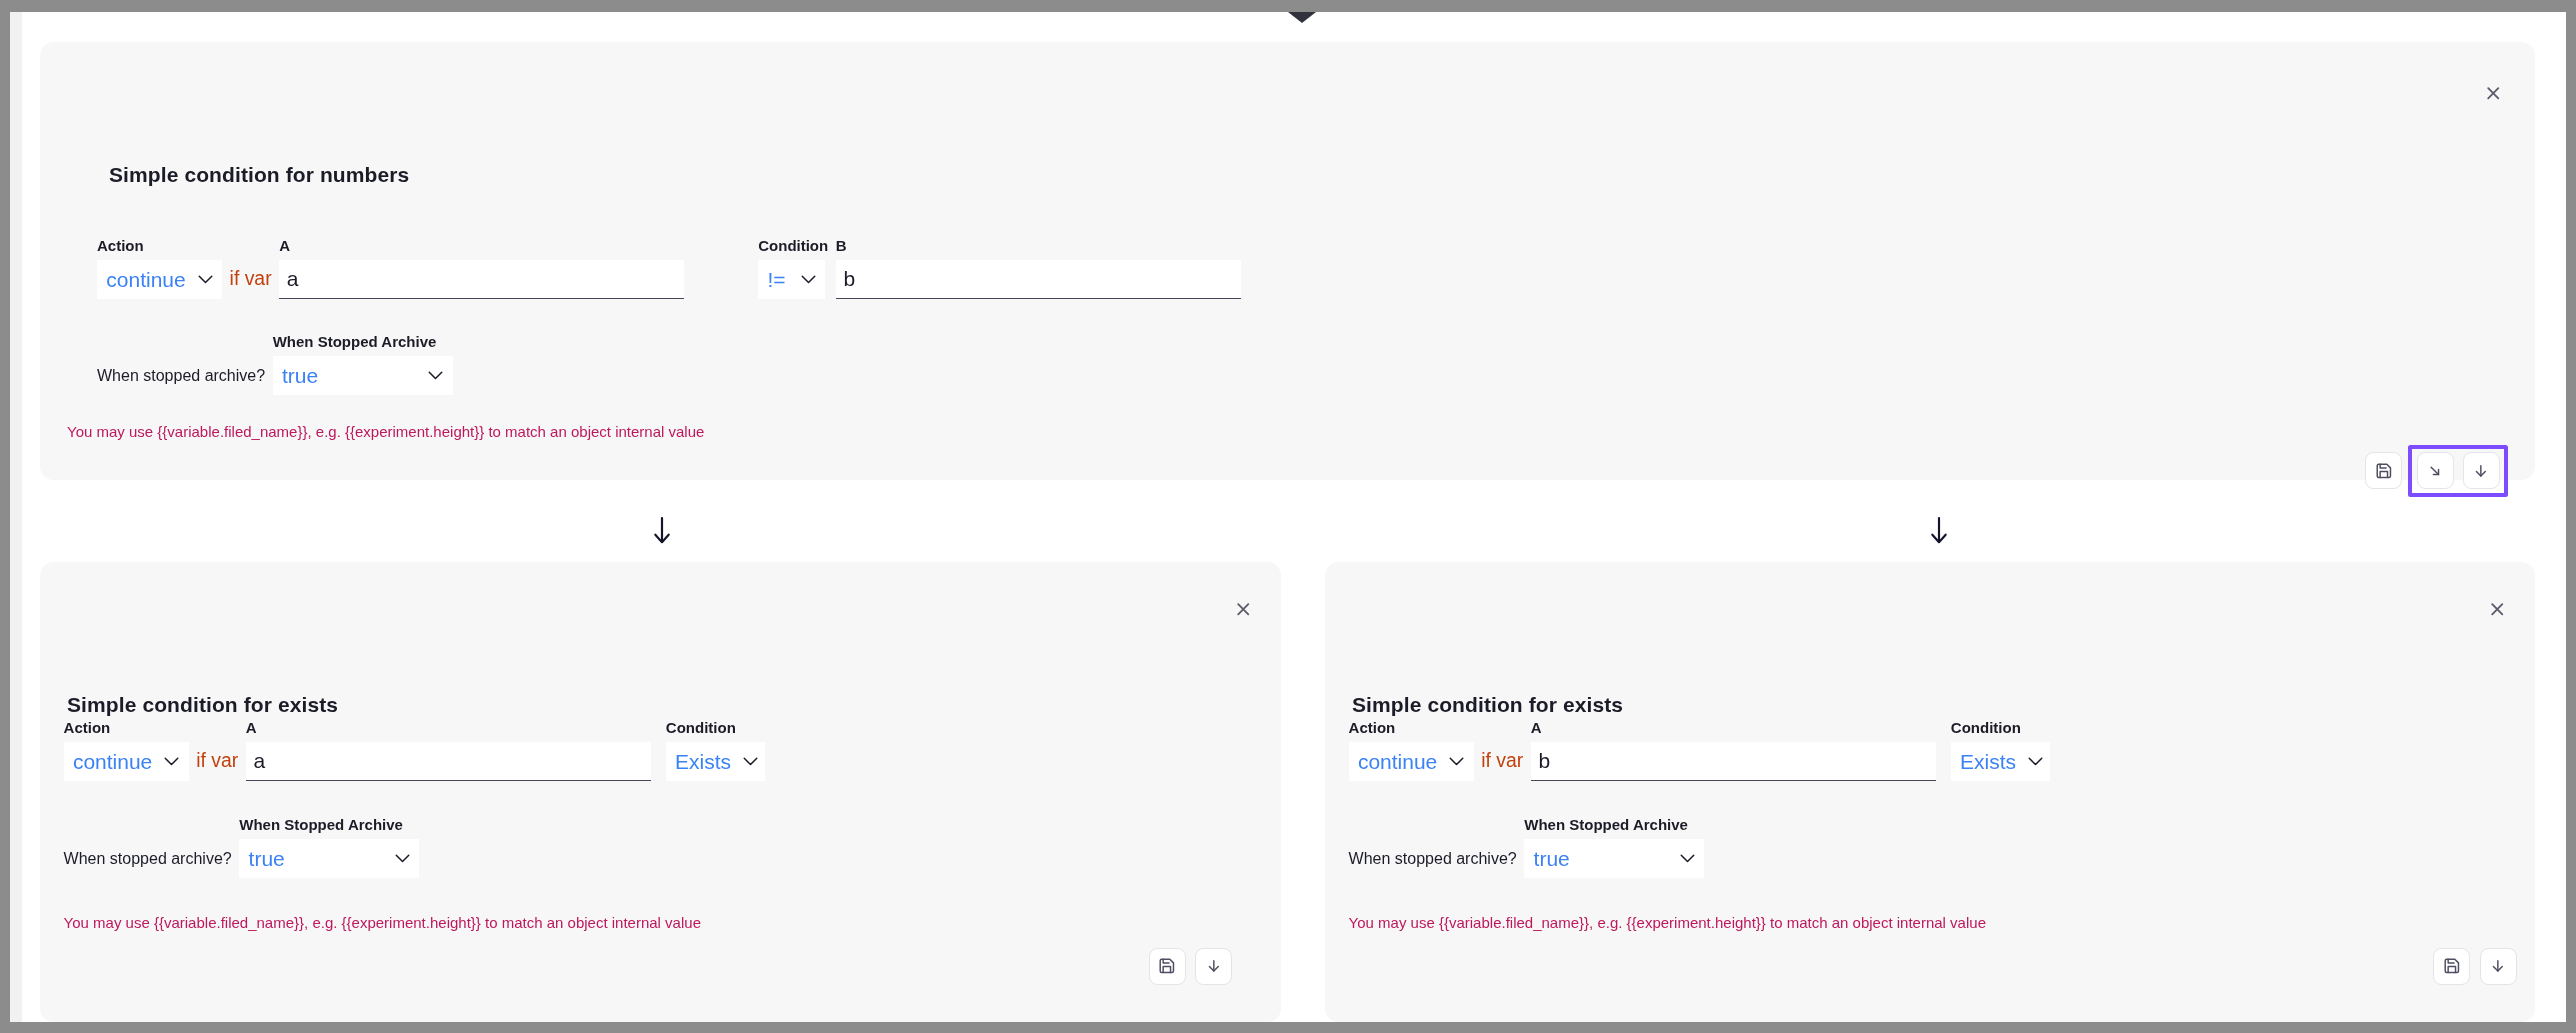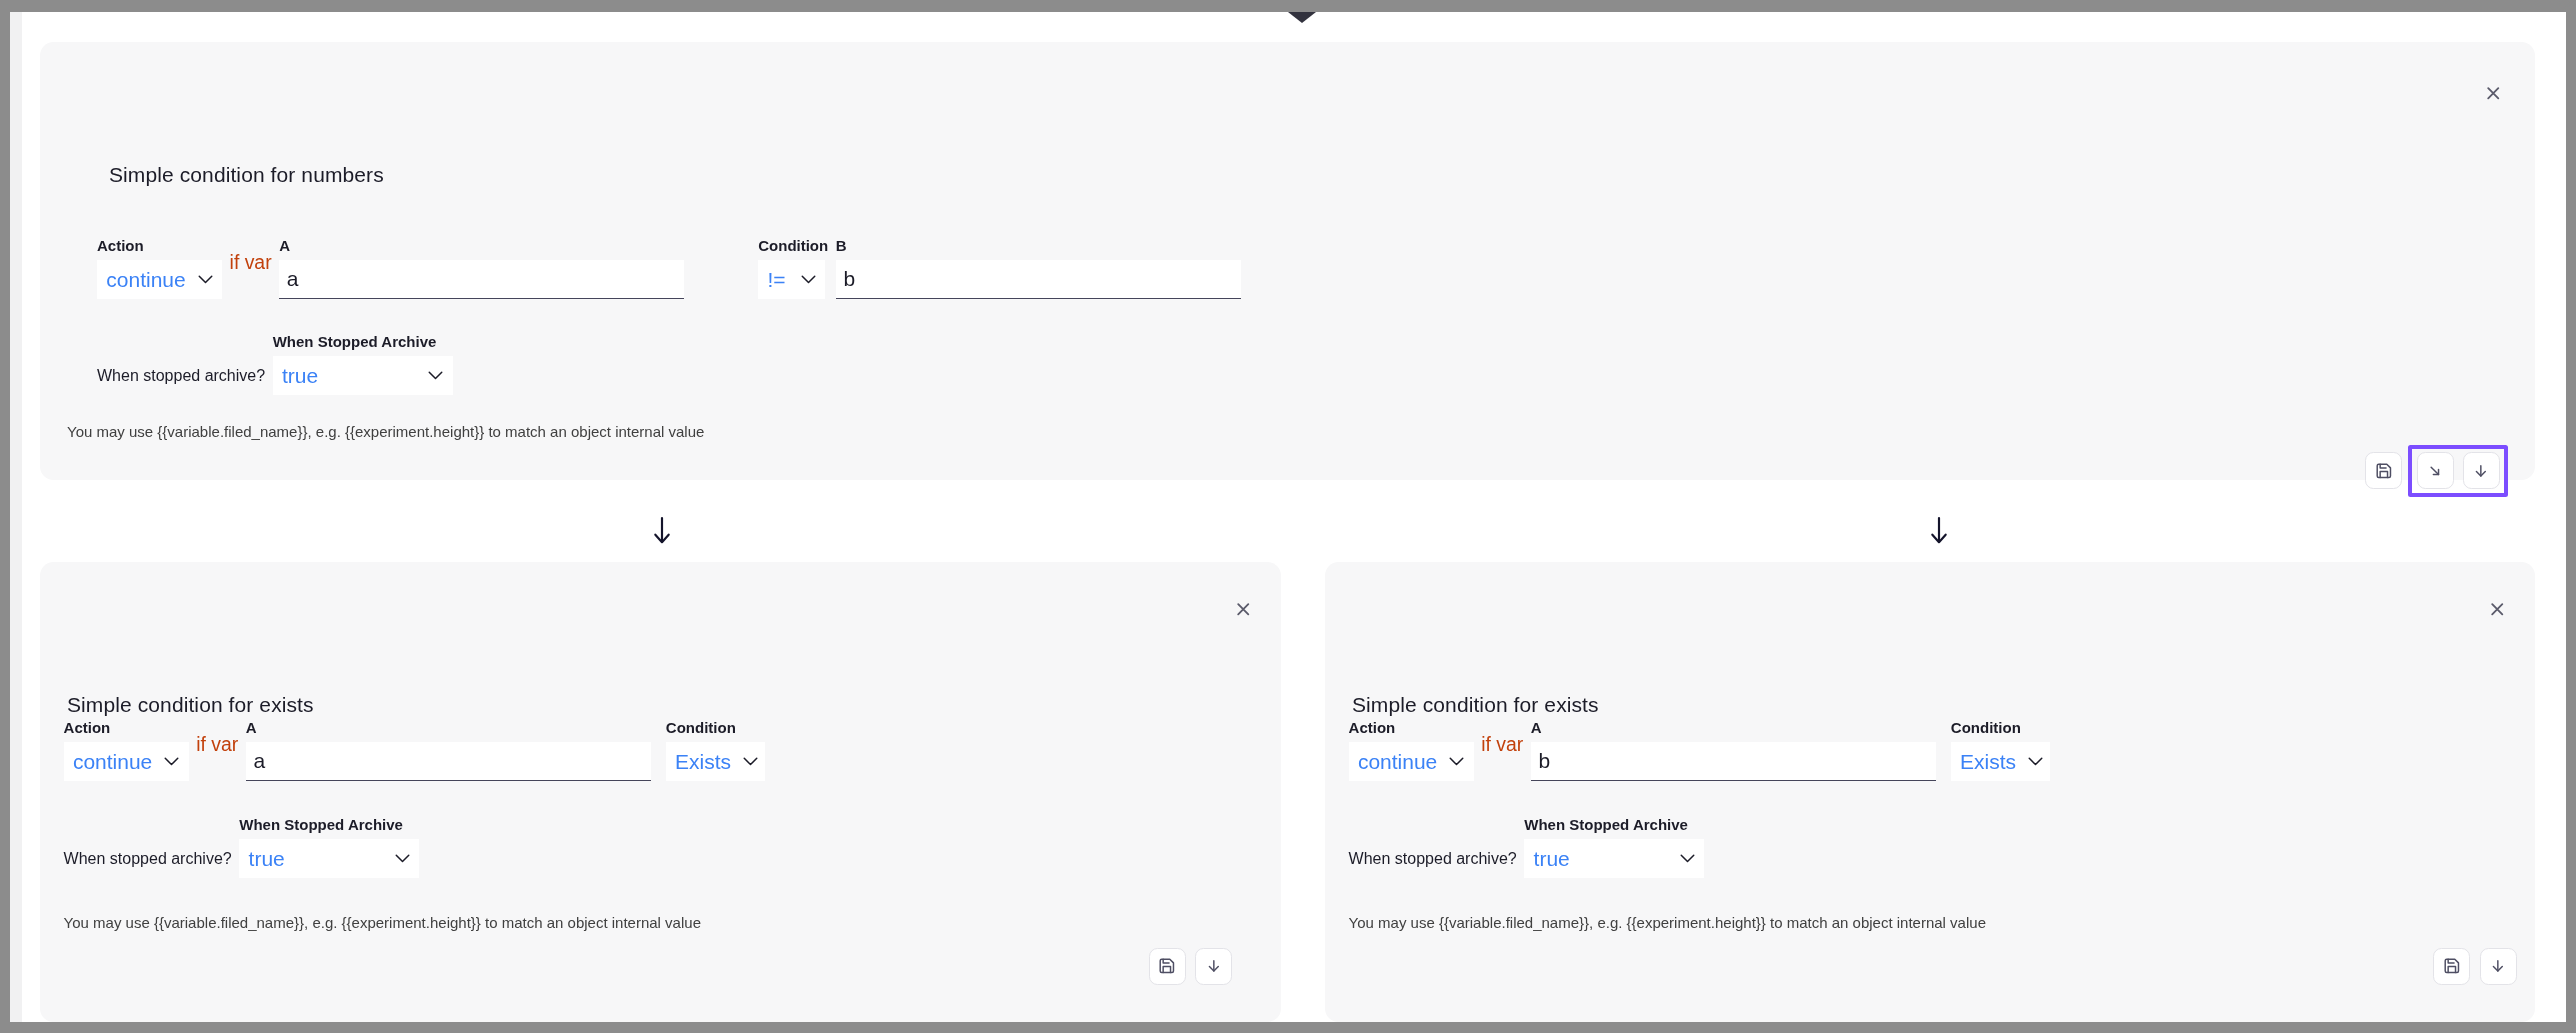"Simple condition for numbers" .card-title { font-weight: 400 -> 700 }
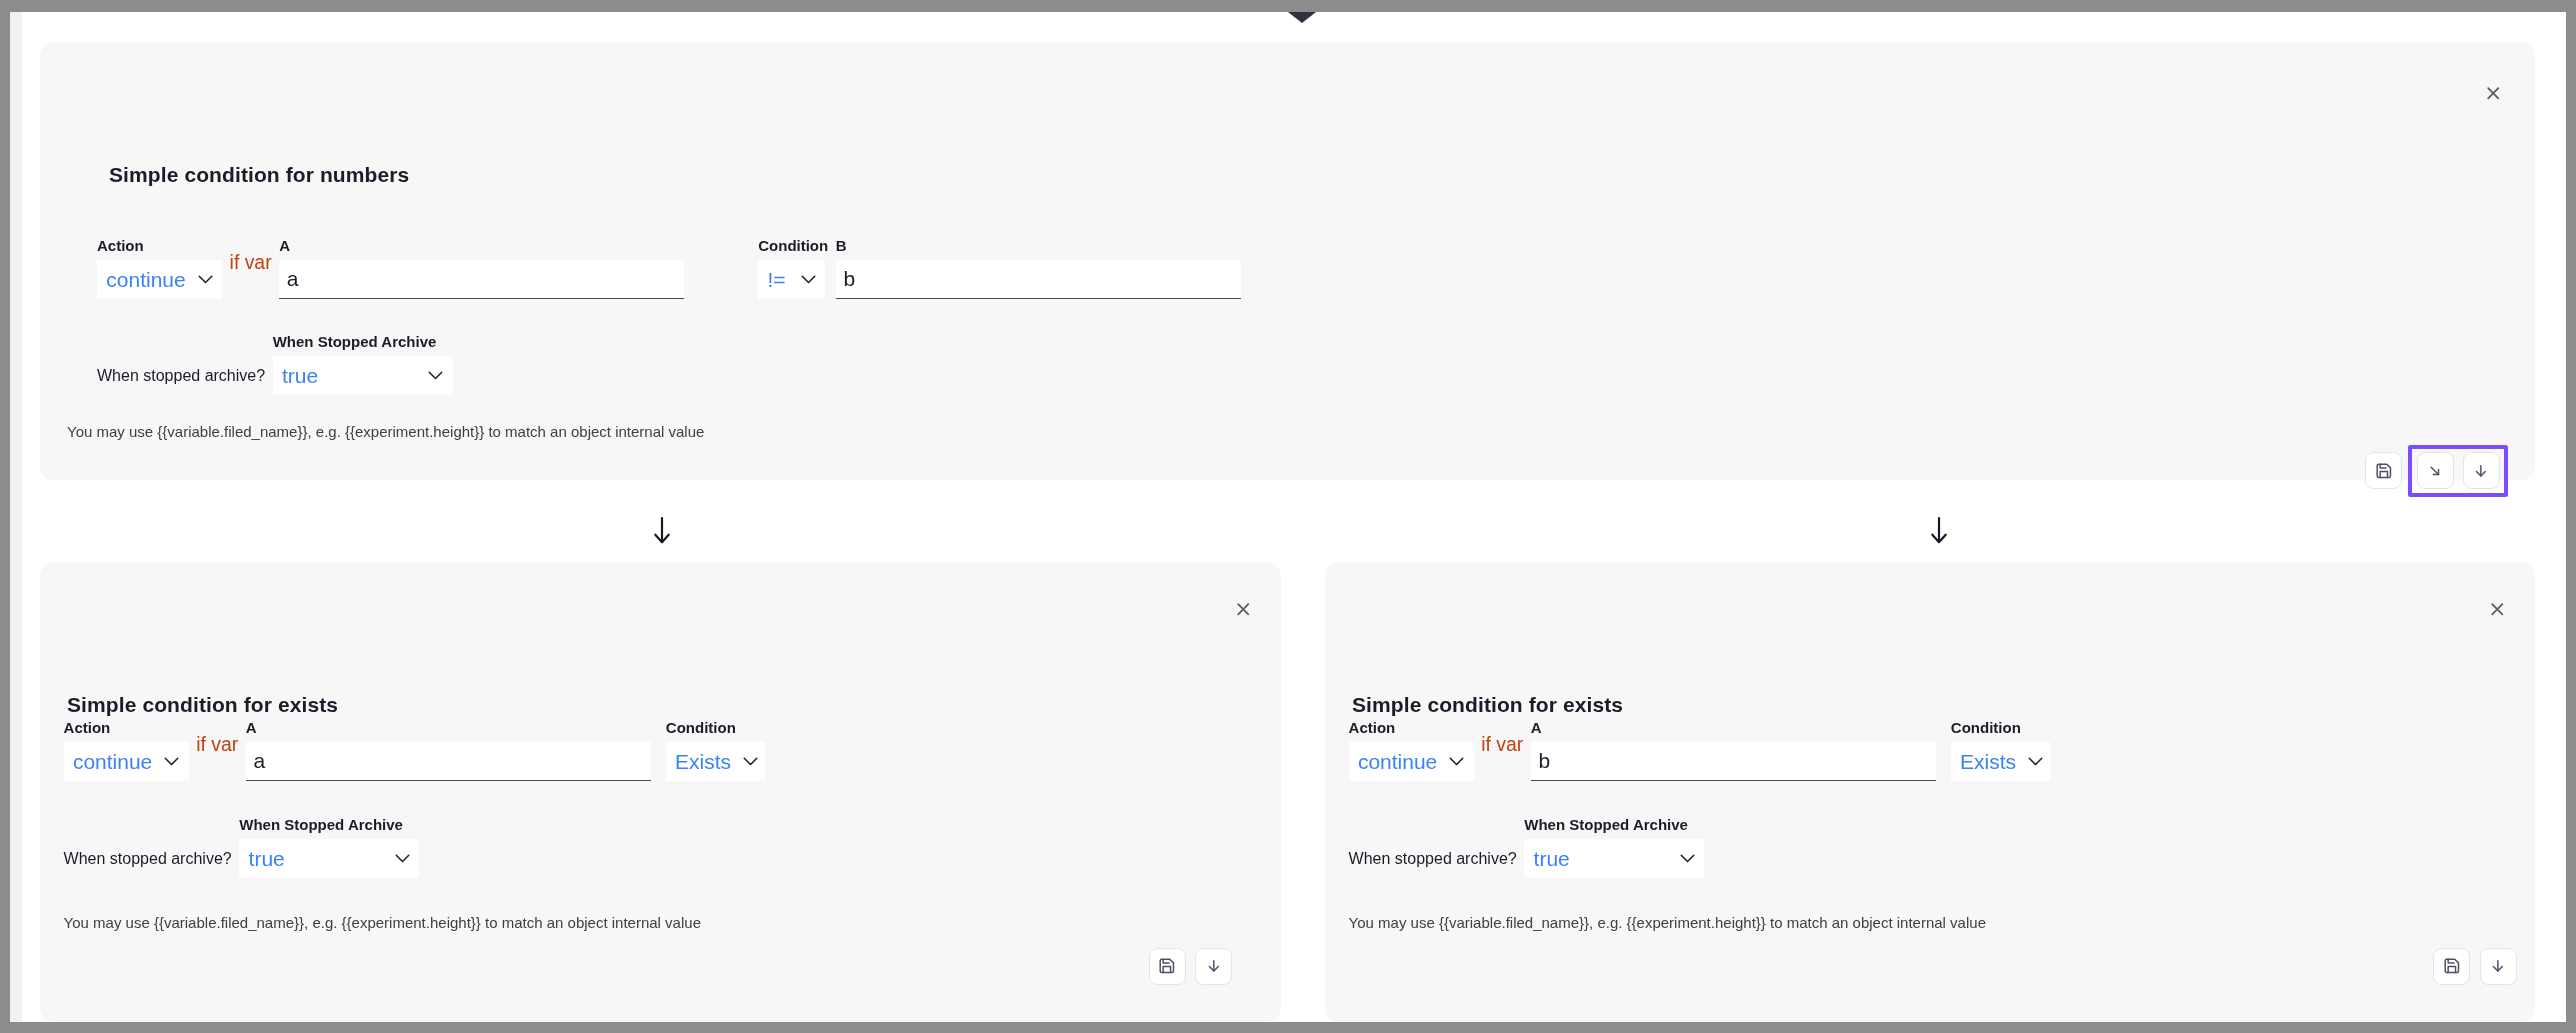"Action" .form-row { align-items: center -> flex-end }
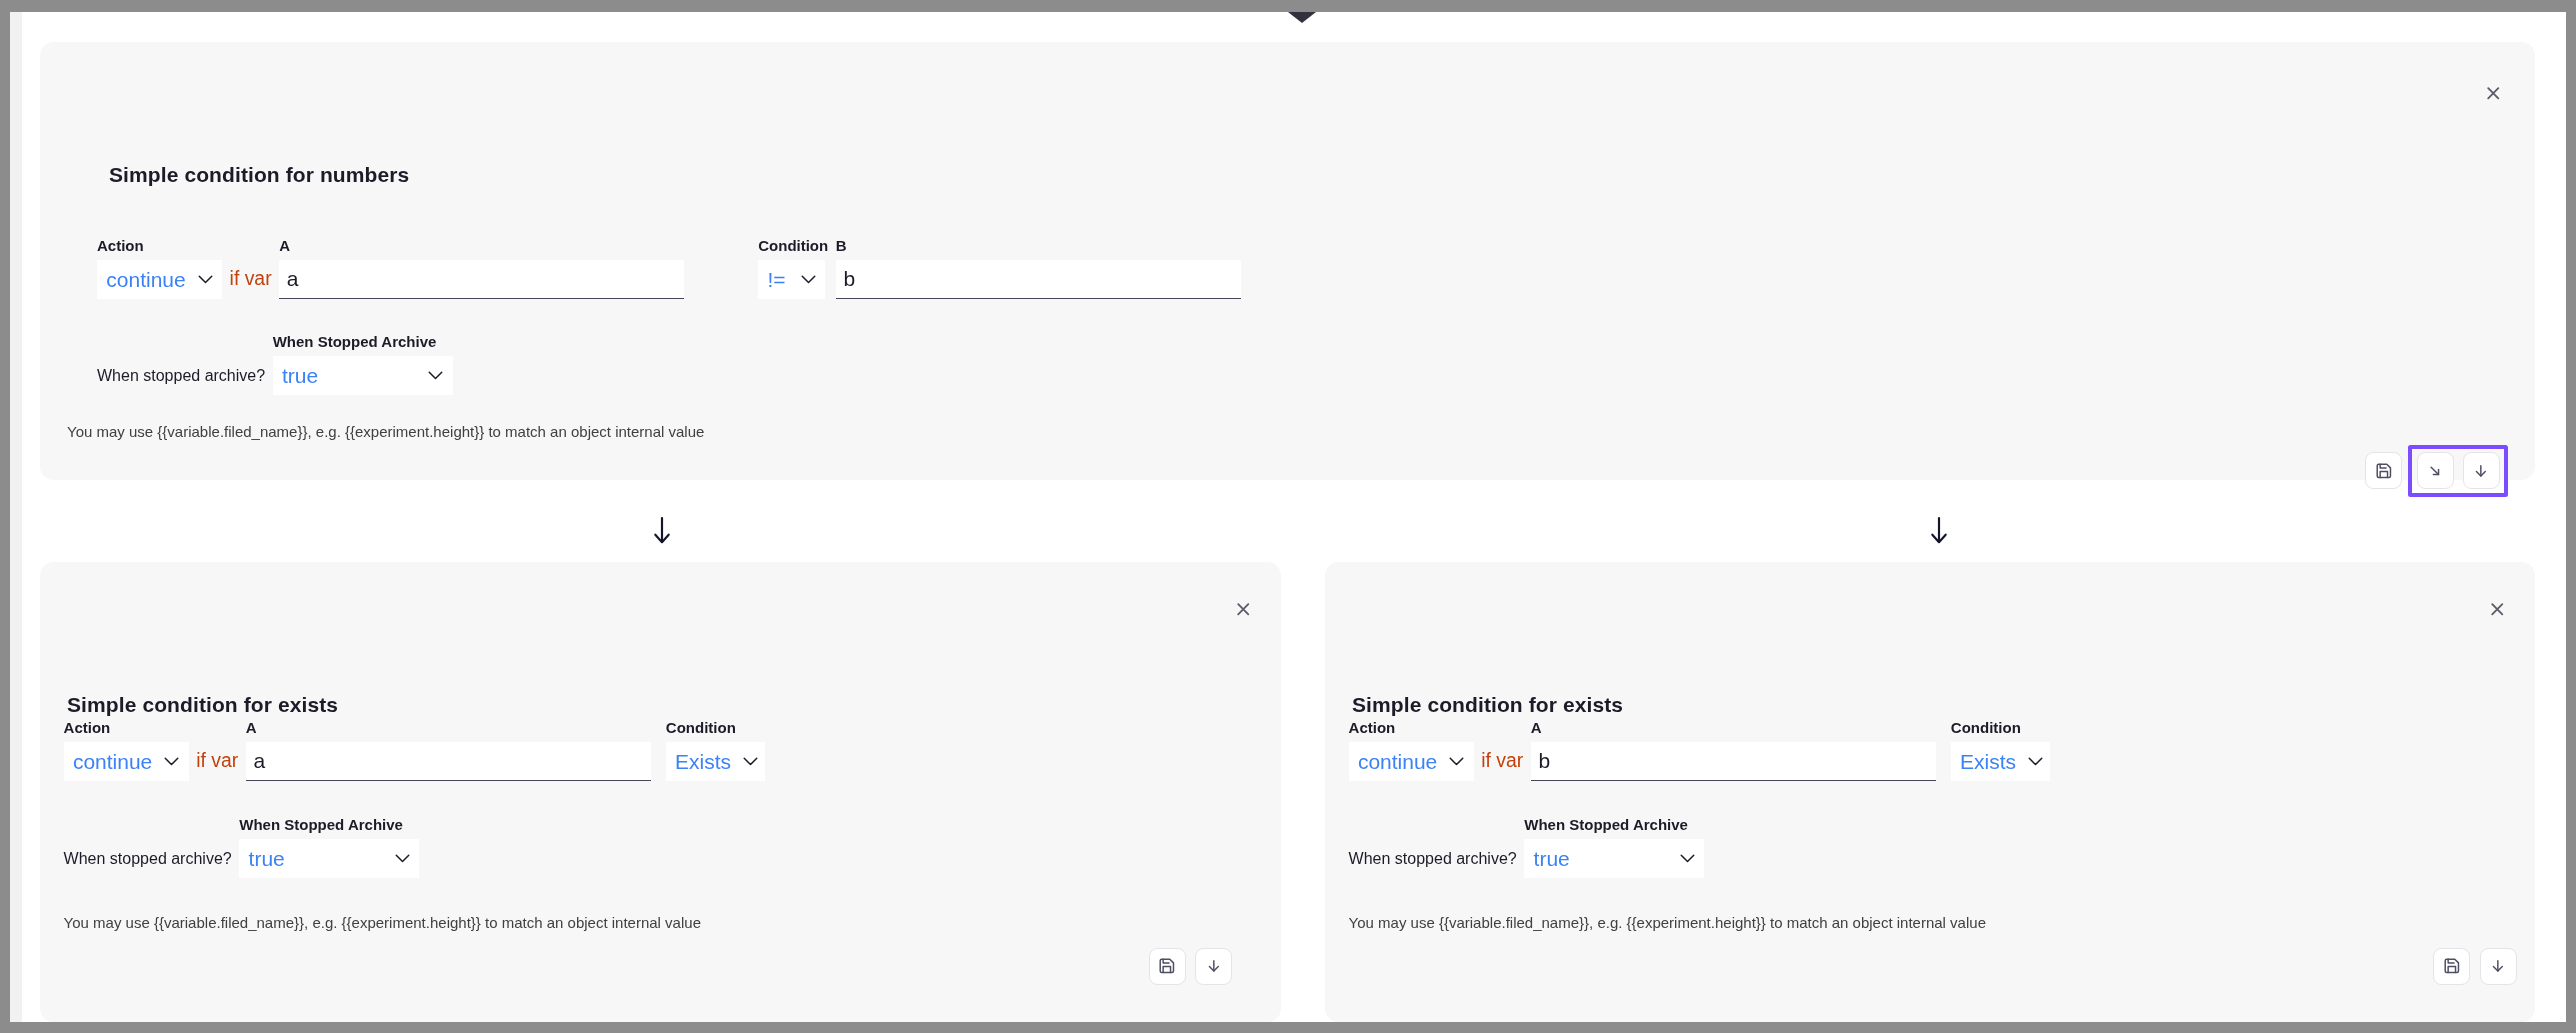"You may use {{variable.filed_name}}," .helper-text { color: #404040 -> #be185d }
